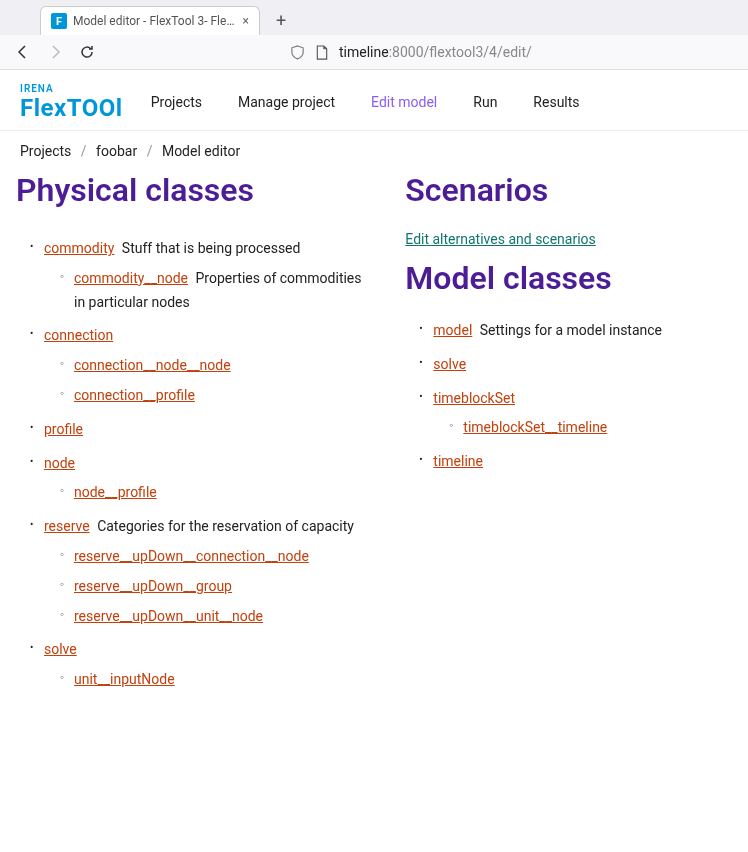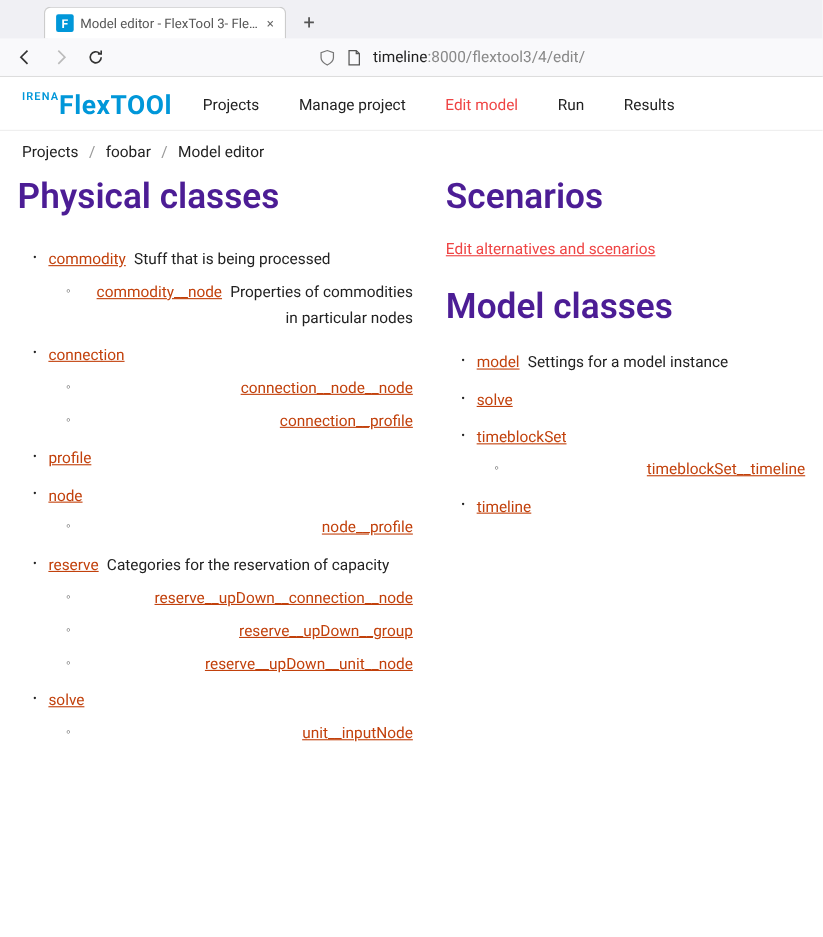"IRENA" .brand { flex-direction: row -> column }
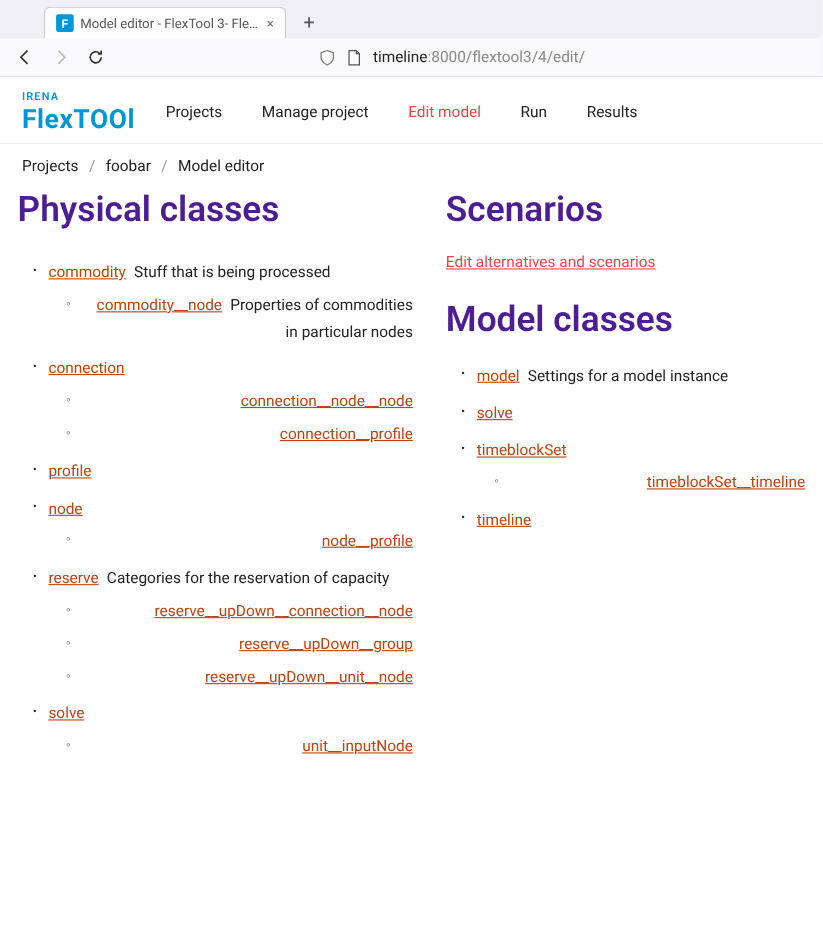"Edit model" .nav-link.active { color: #ef4444 -> #8b5cf6 }
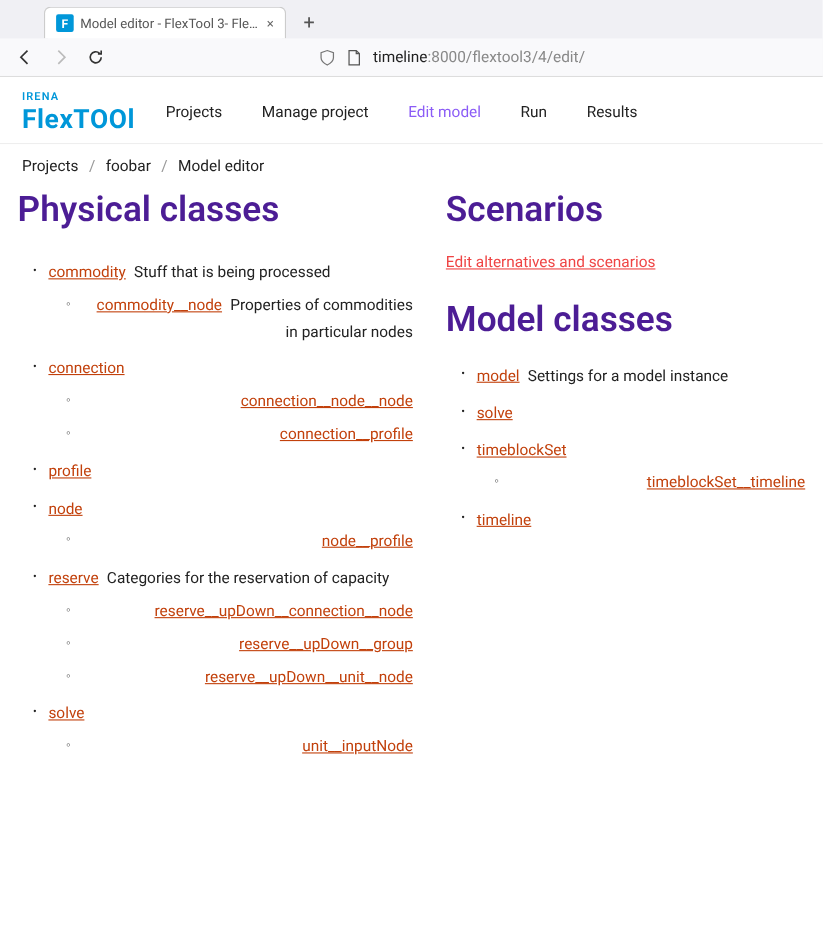"Edit alternatives and scenarios" .plain-link { color: #ef4444 -> #0f766e }
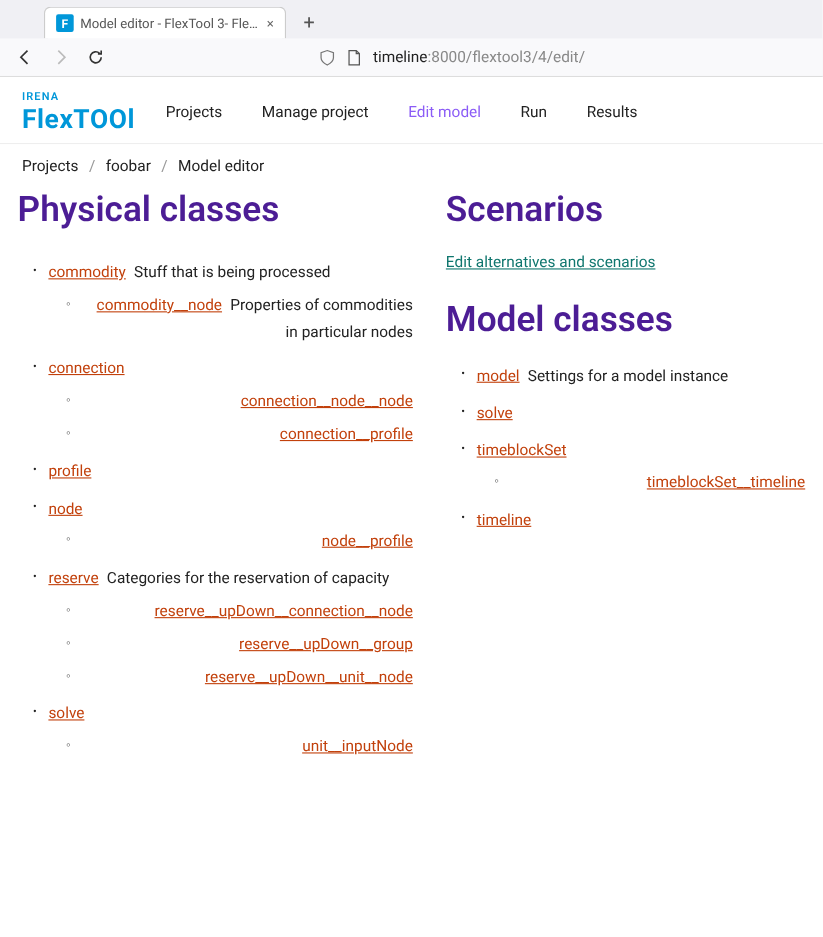"commodity__node Properties of" ul.tree ul { text-align: right -> none }
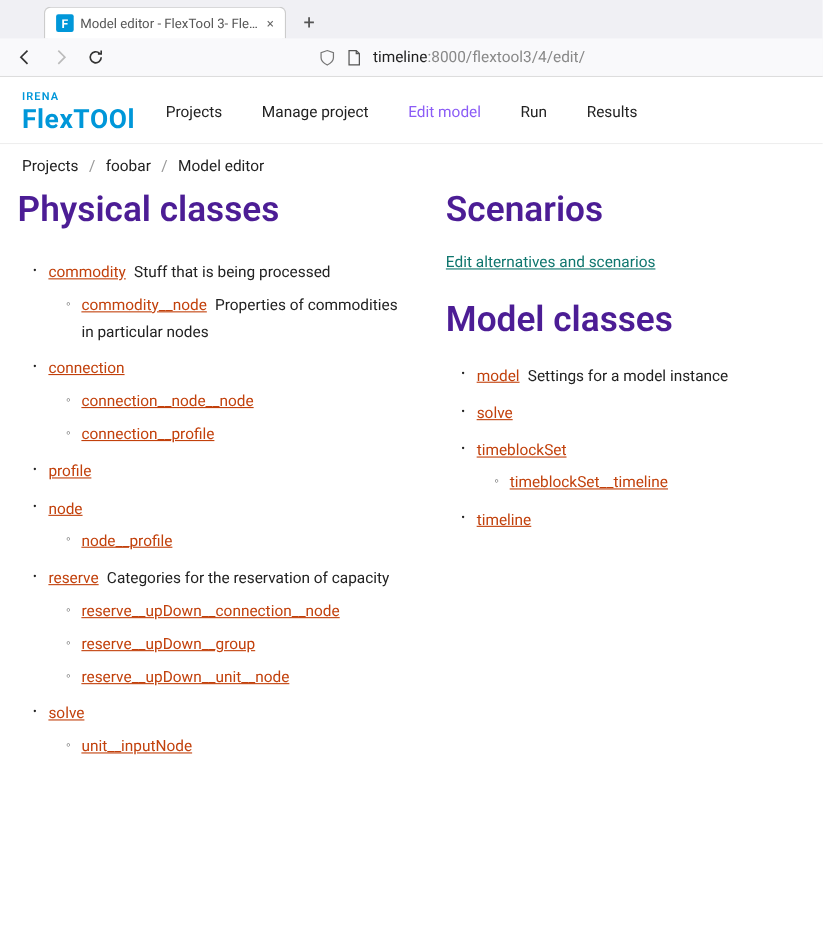"Model classes" .h-model { margin-top: 18px -> 6px }
